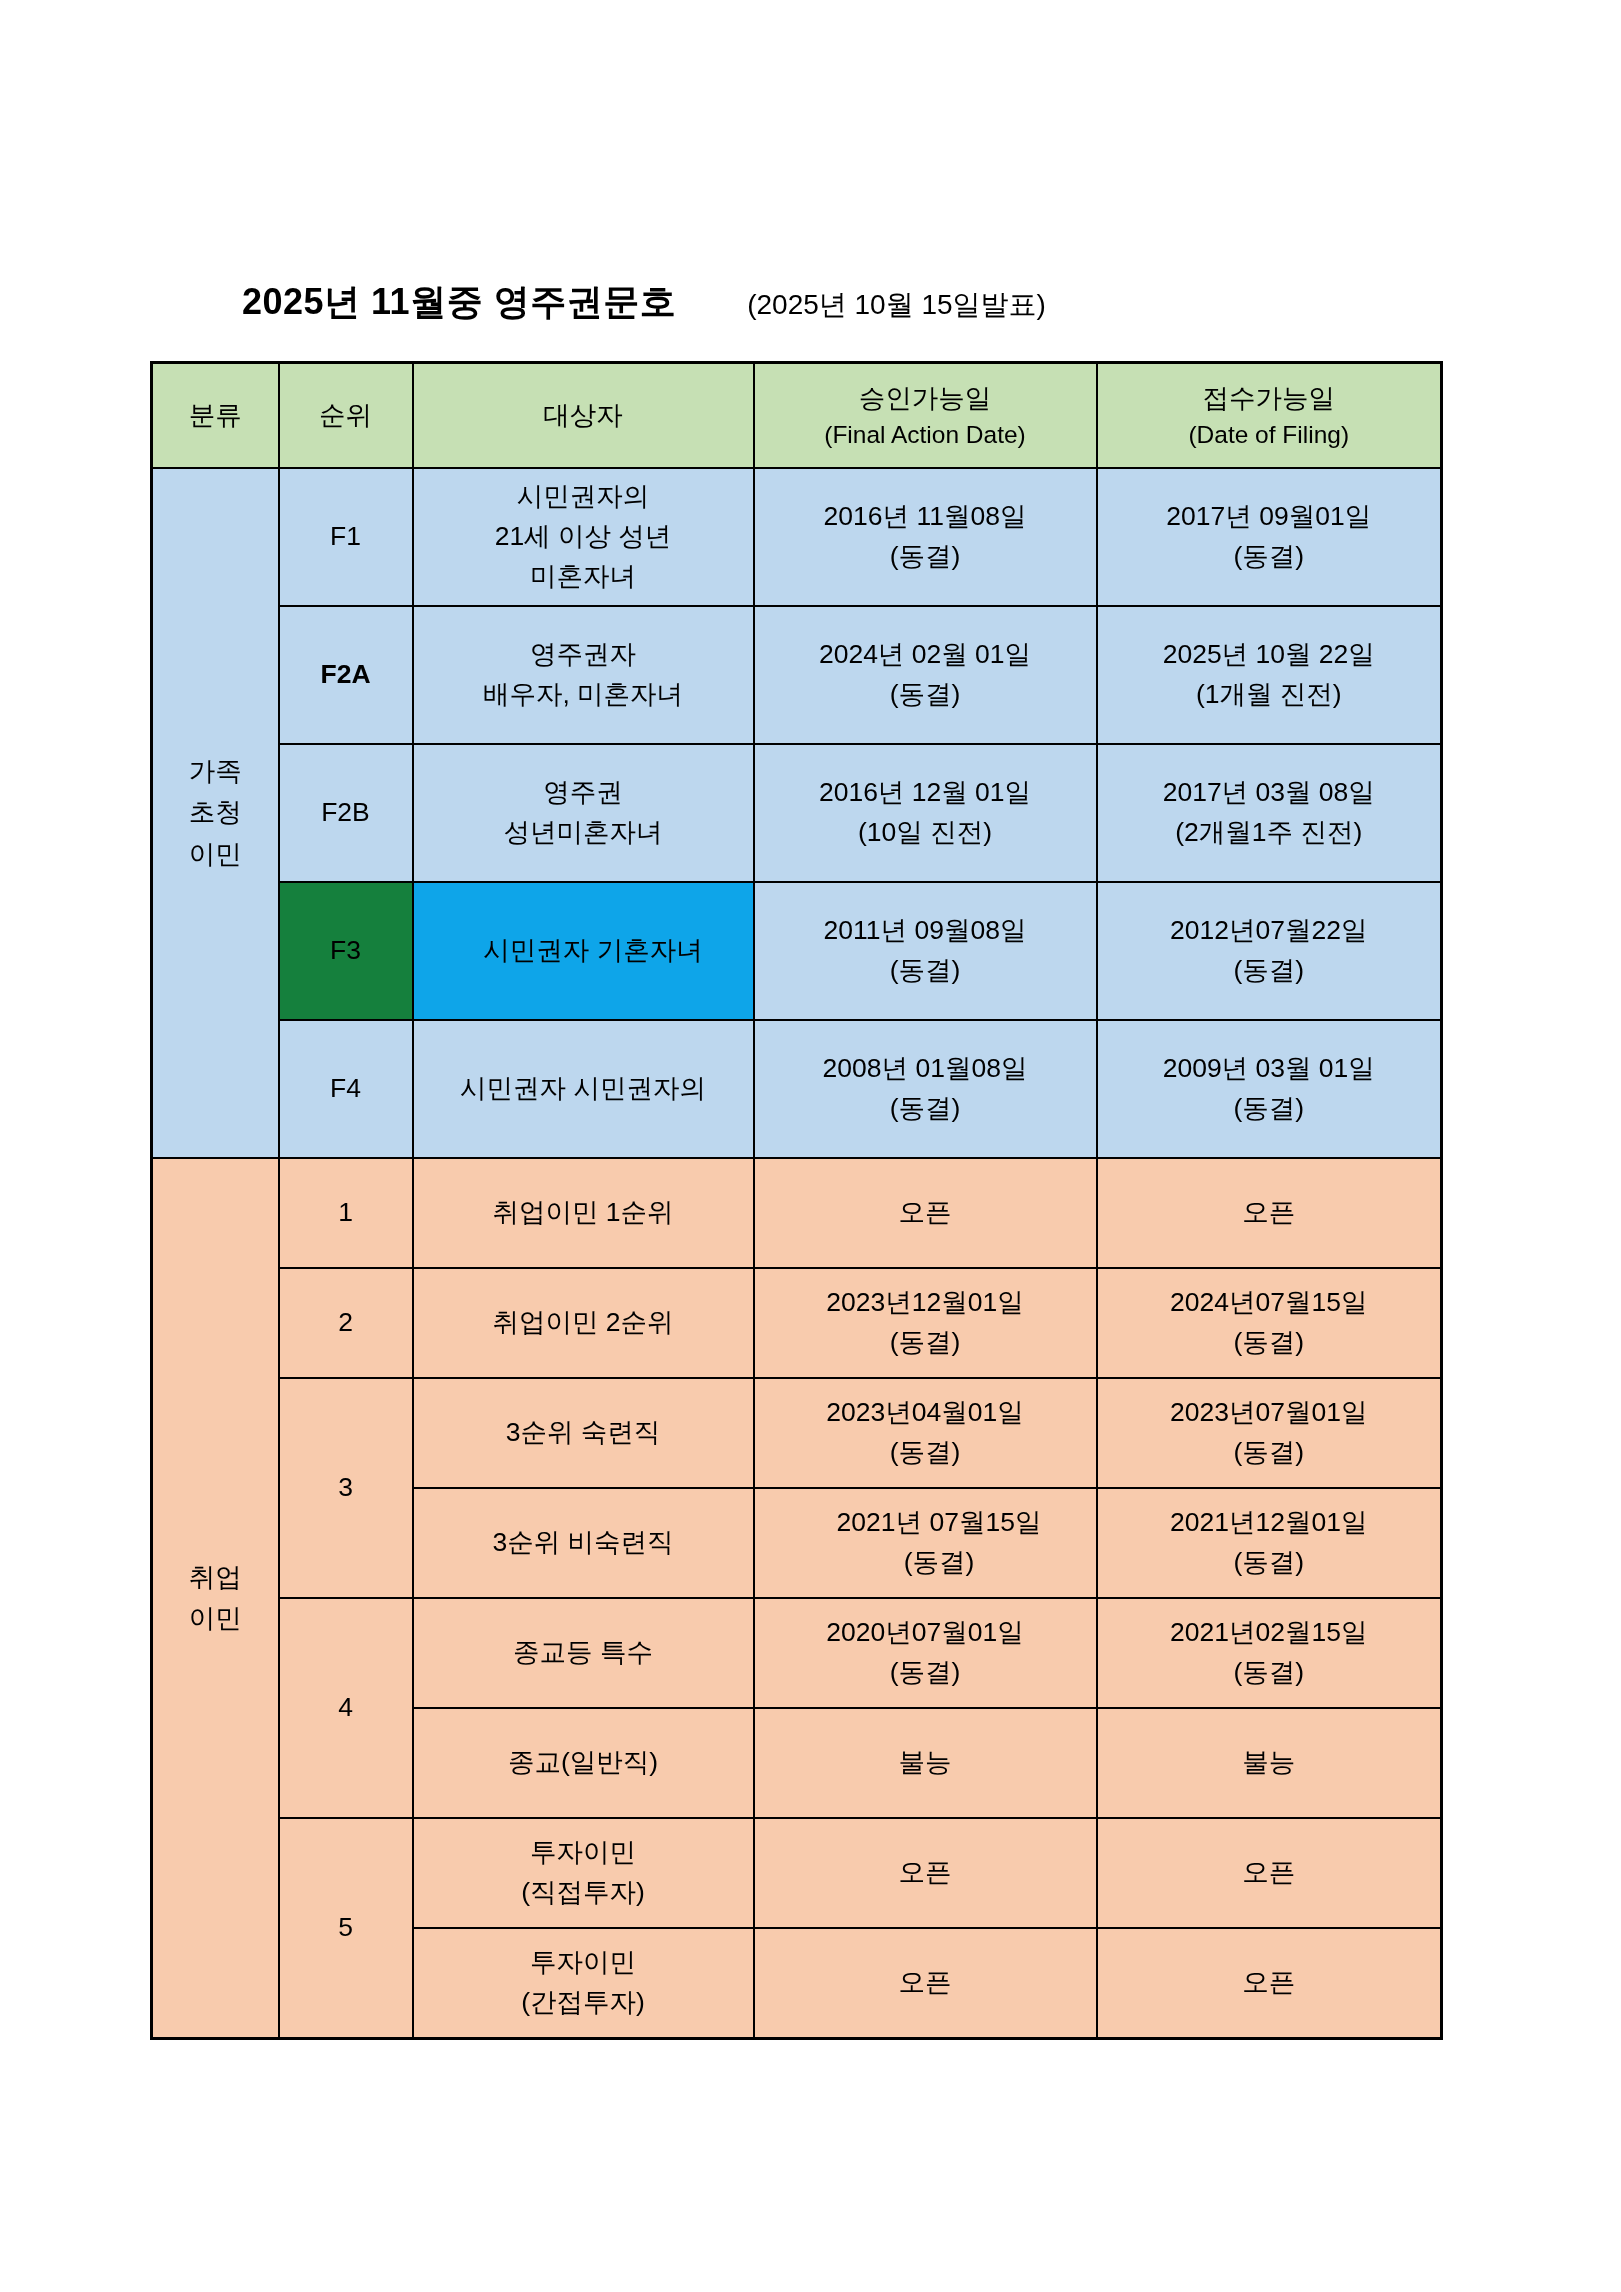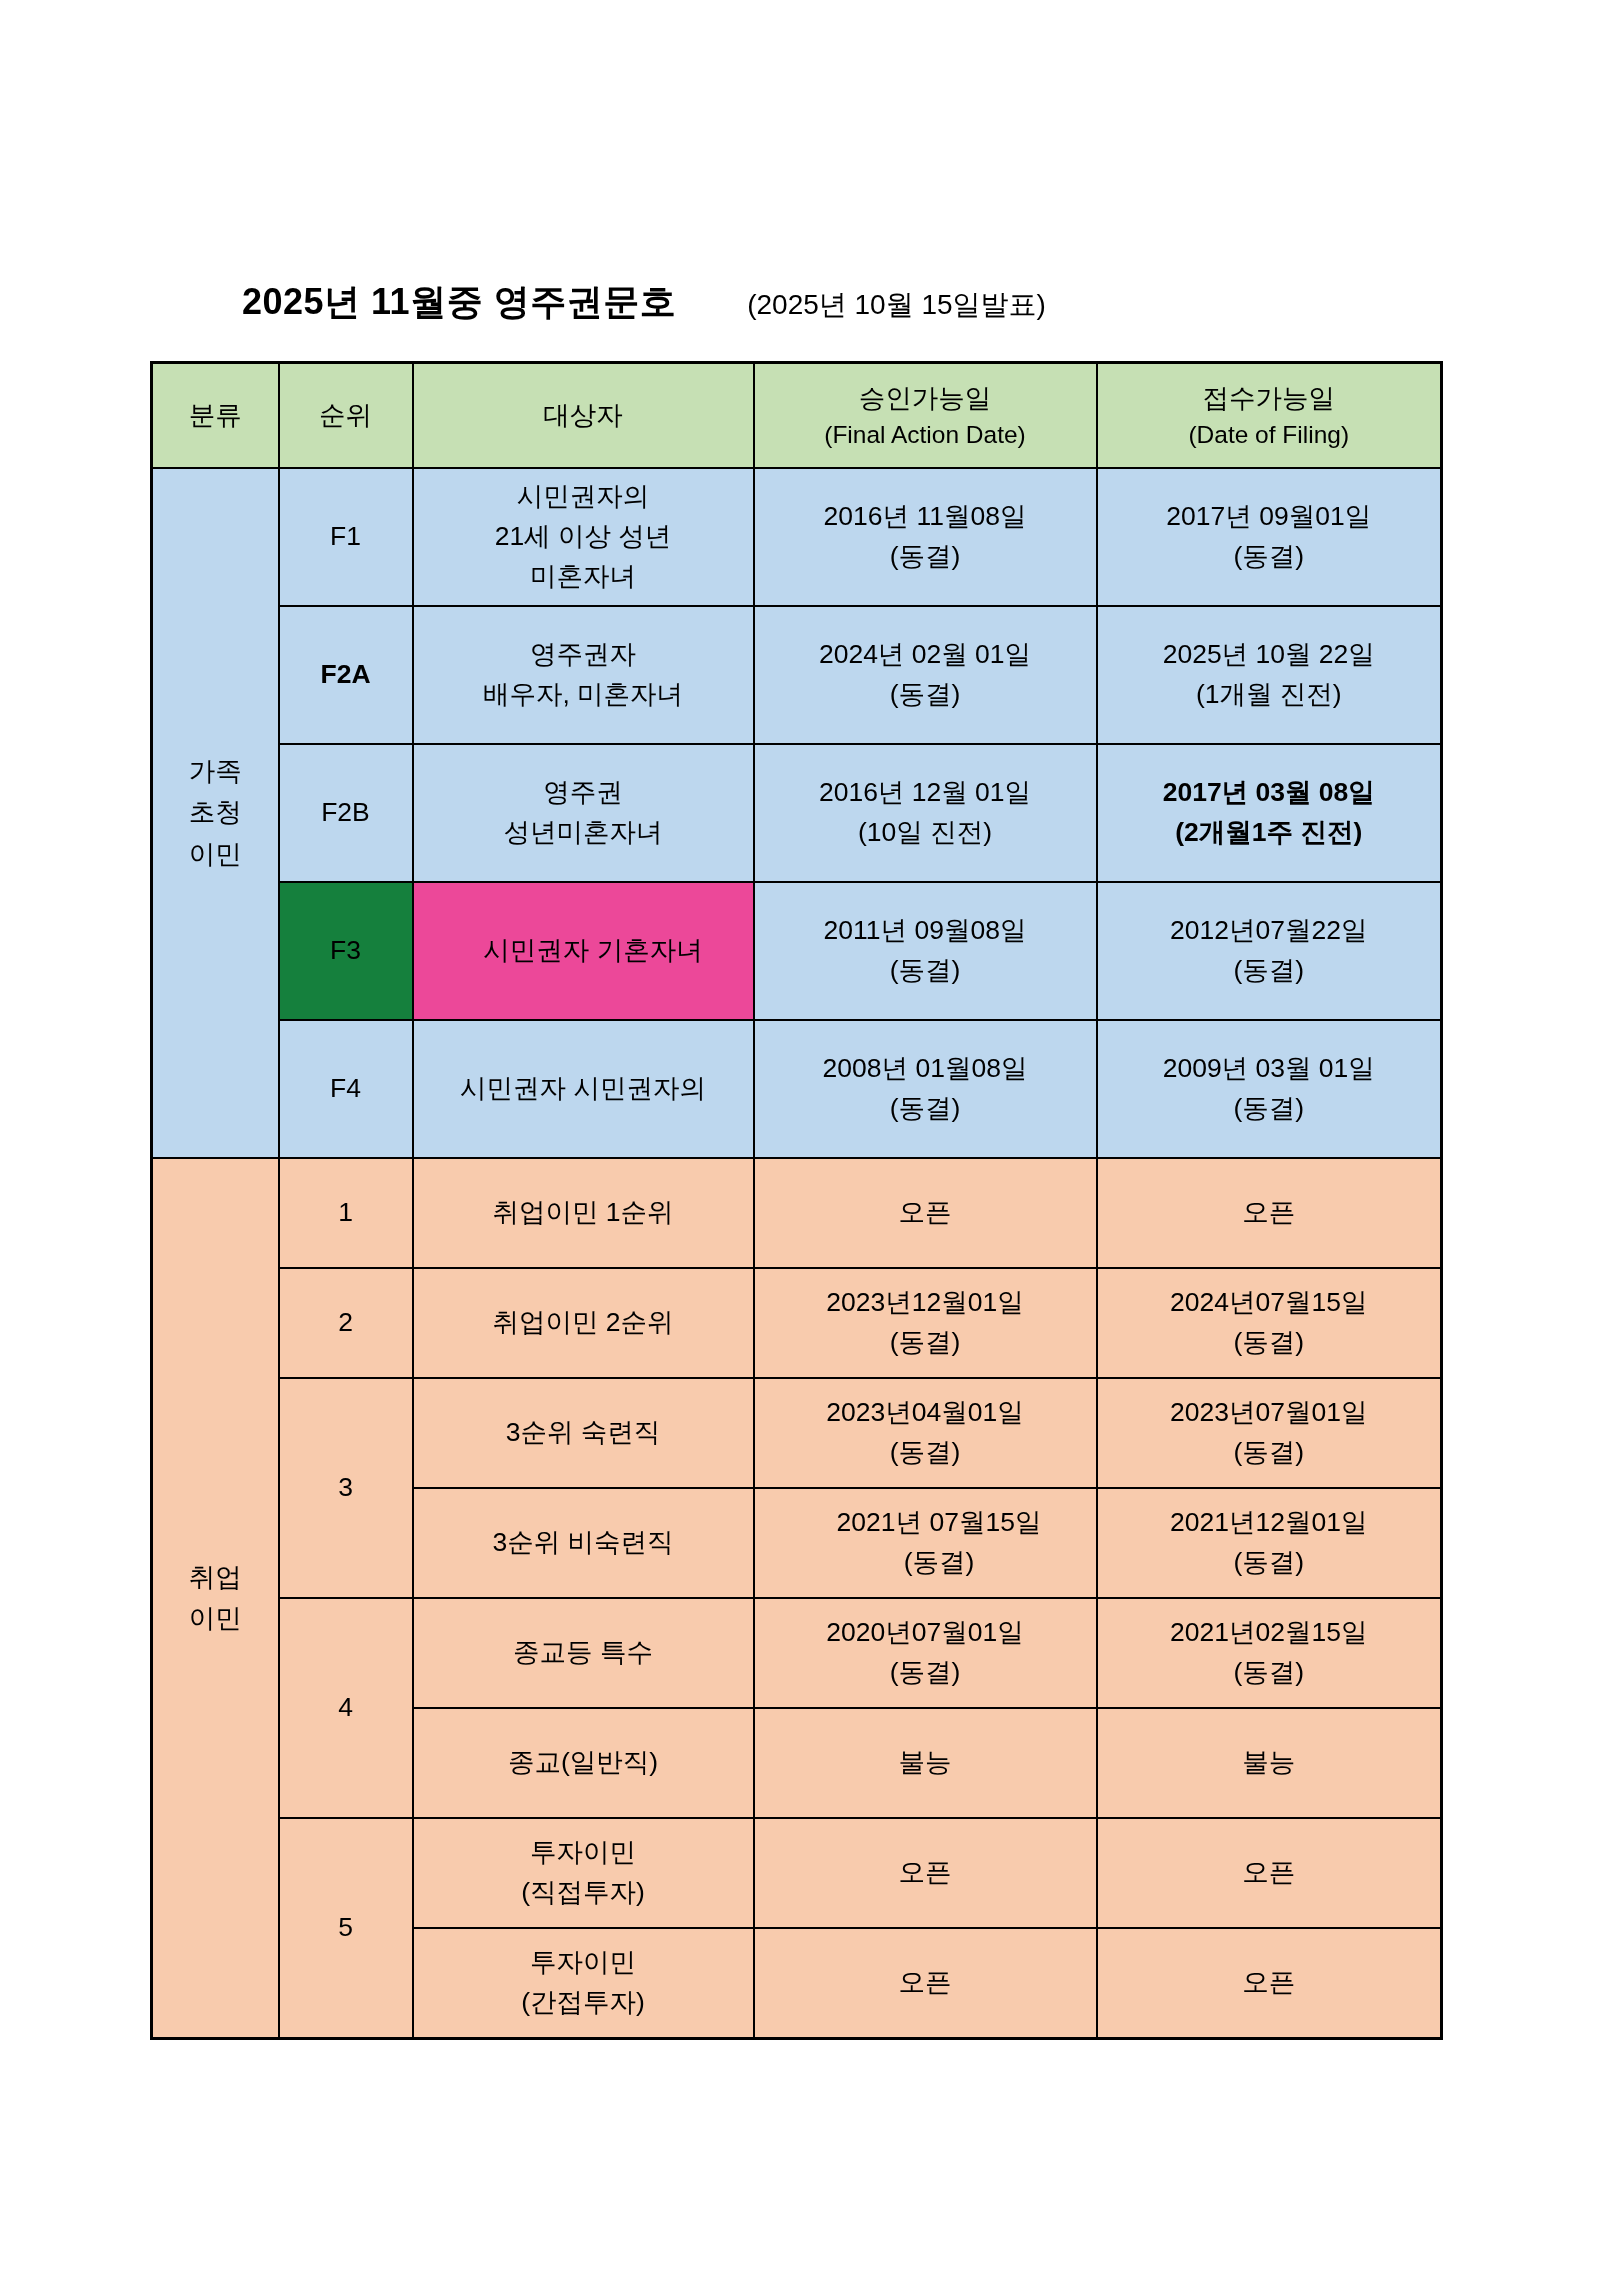"2017년 03월 08일" td.sizer { font-weight: bold -> none }
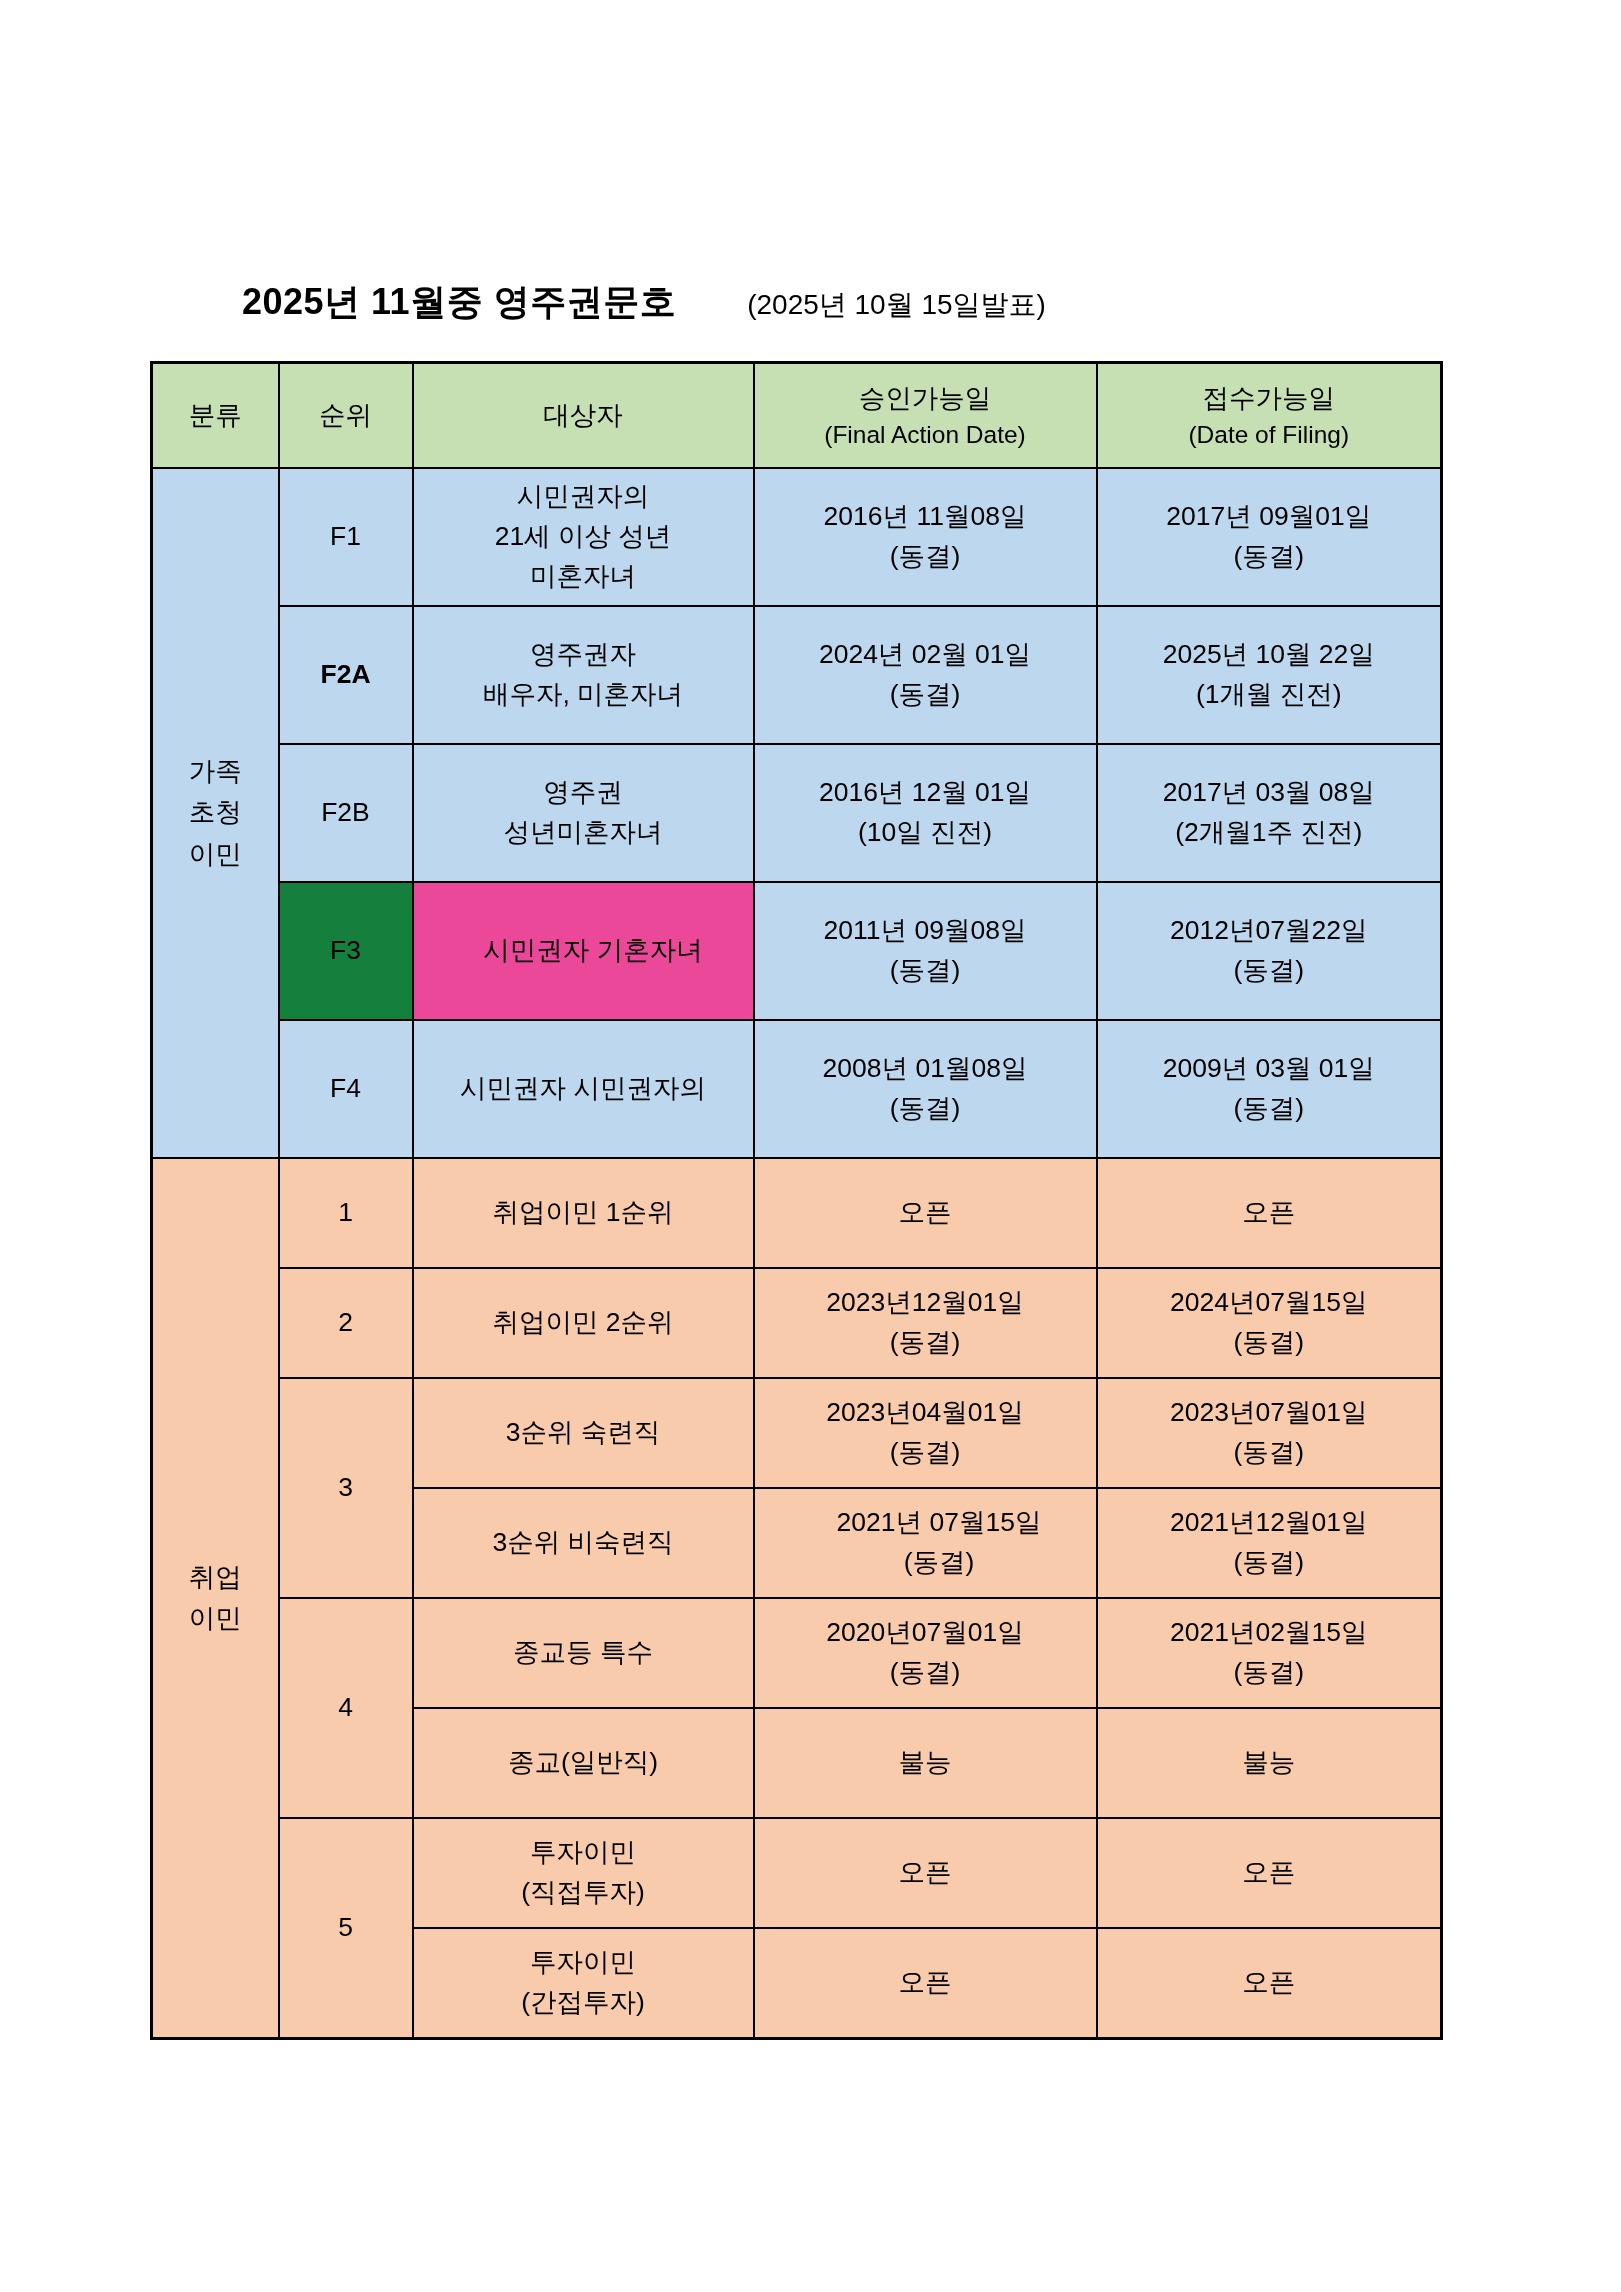"시민권자 기혼자녀" td.sizer { background: #ec4899 -> #0ea5e9 }
